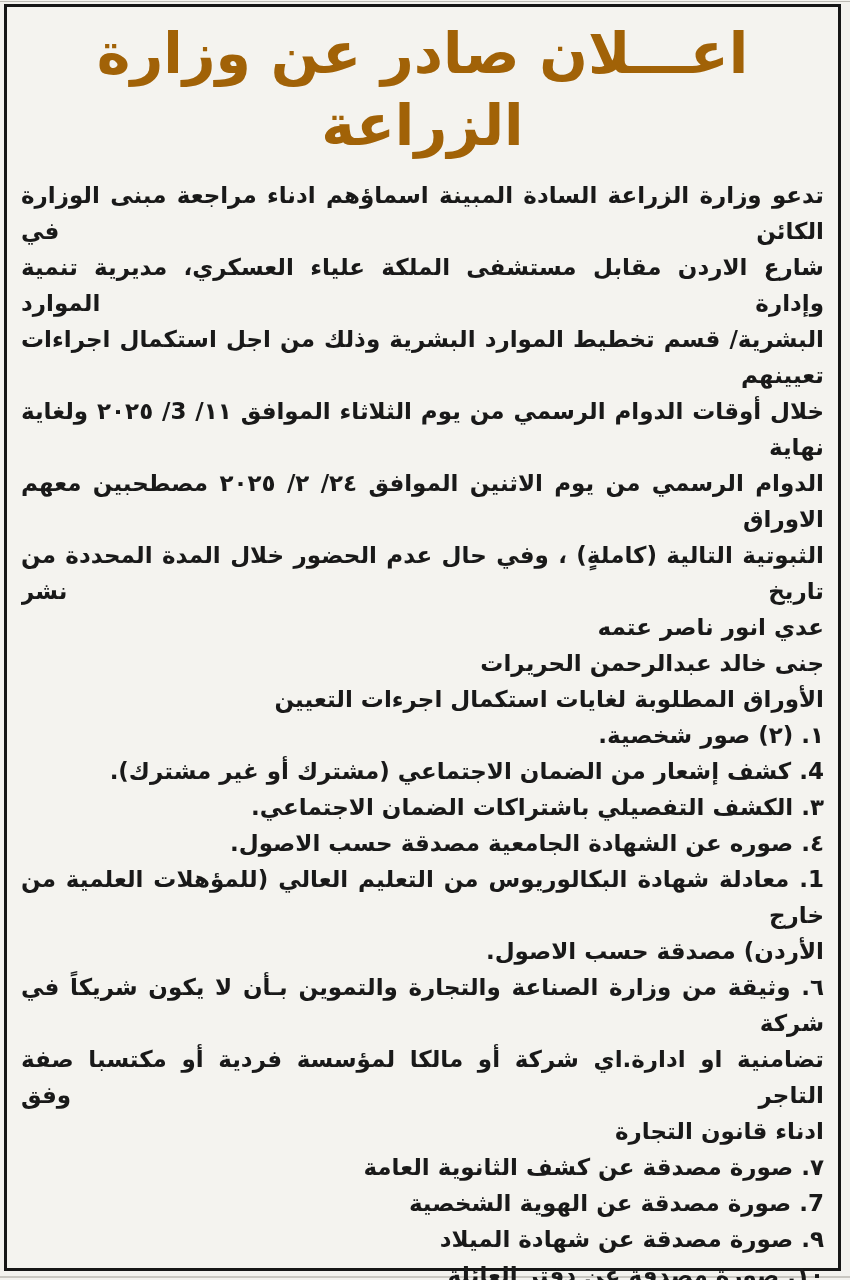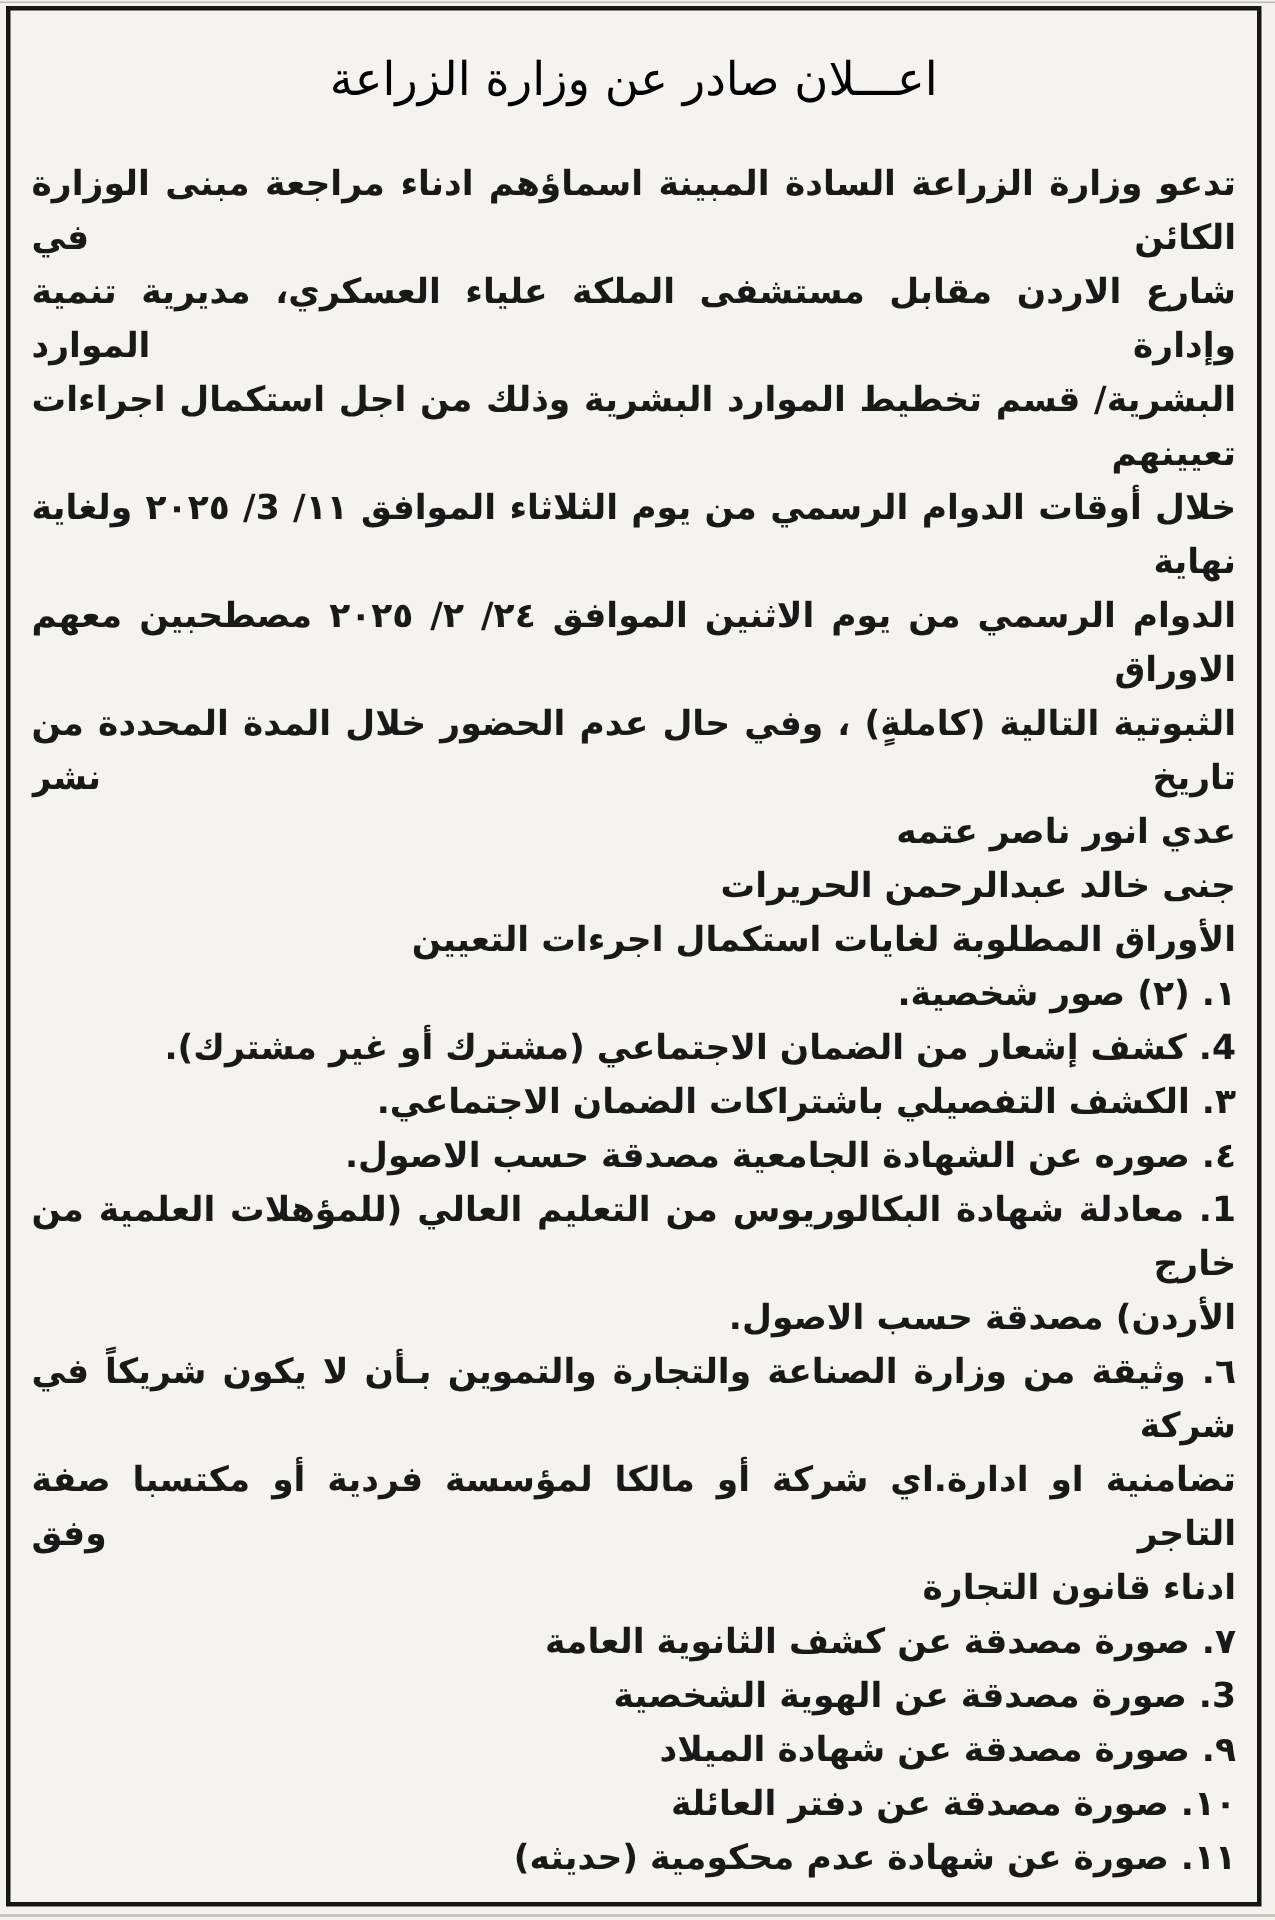"اعـــلان صادر عن وزارة الزراعة" .title { color: #000000 -> #a16207; font-size: 31px -> 57px; font-weight: 400 -> 700 }
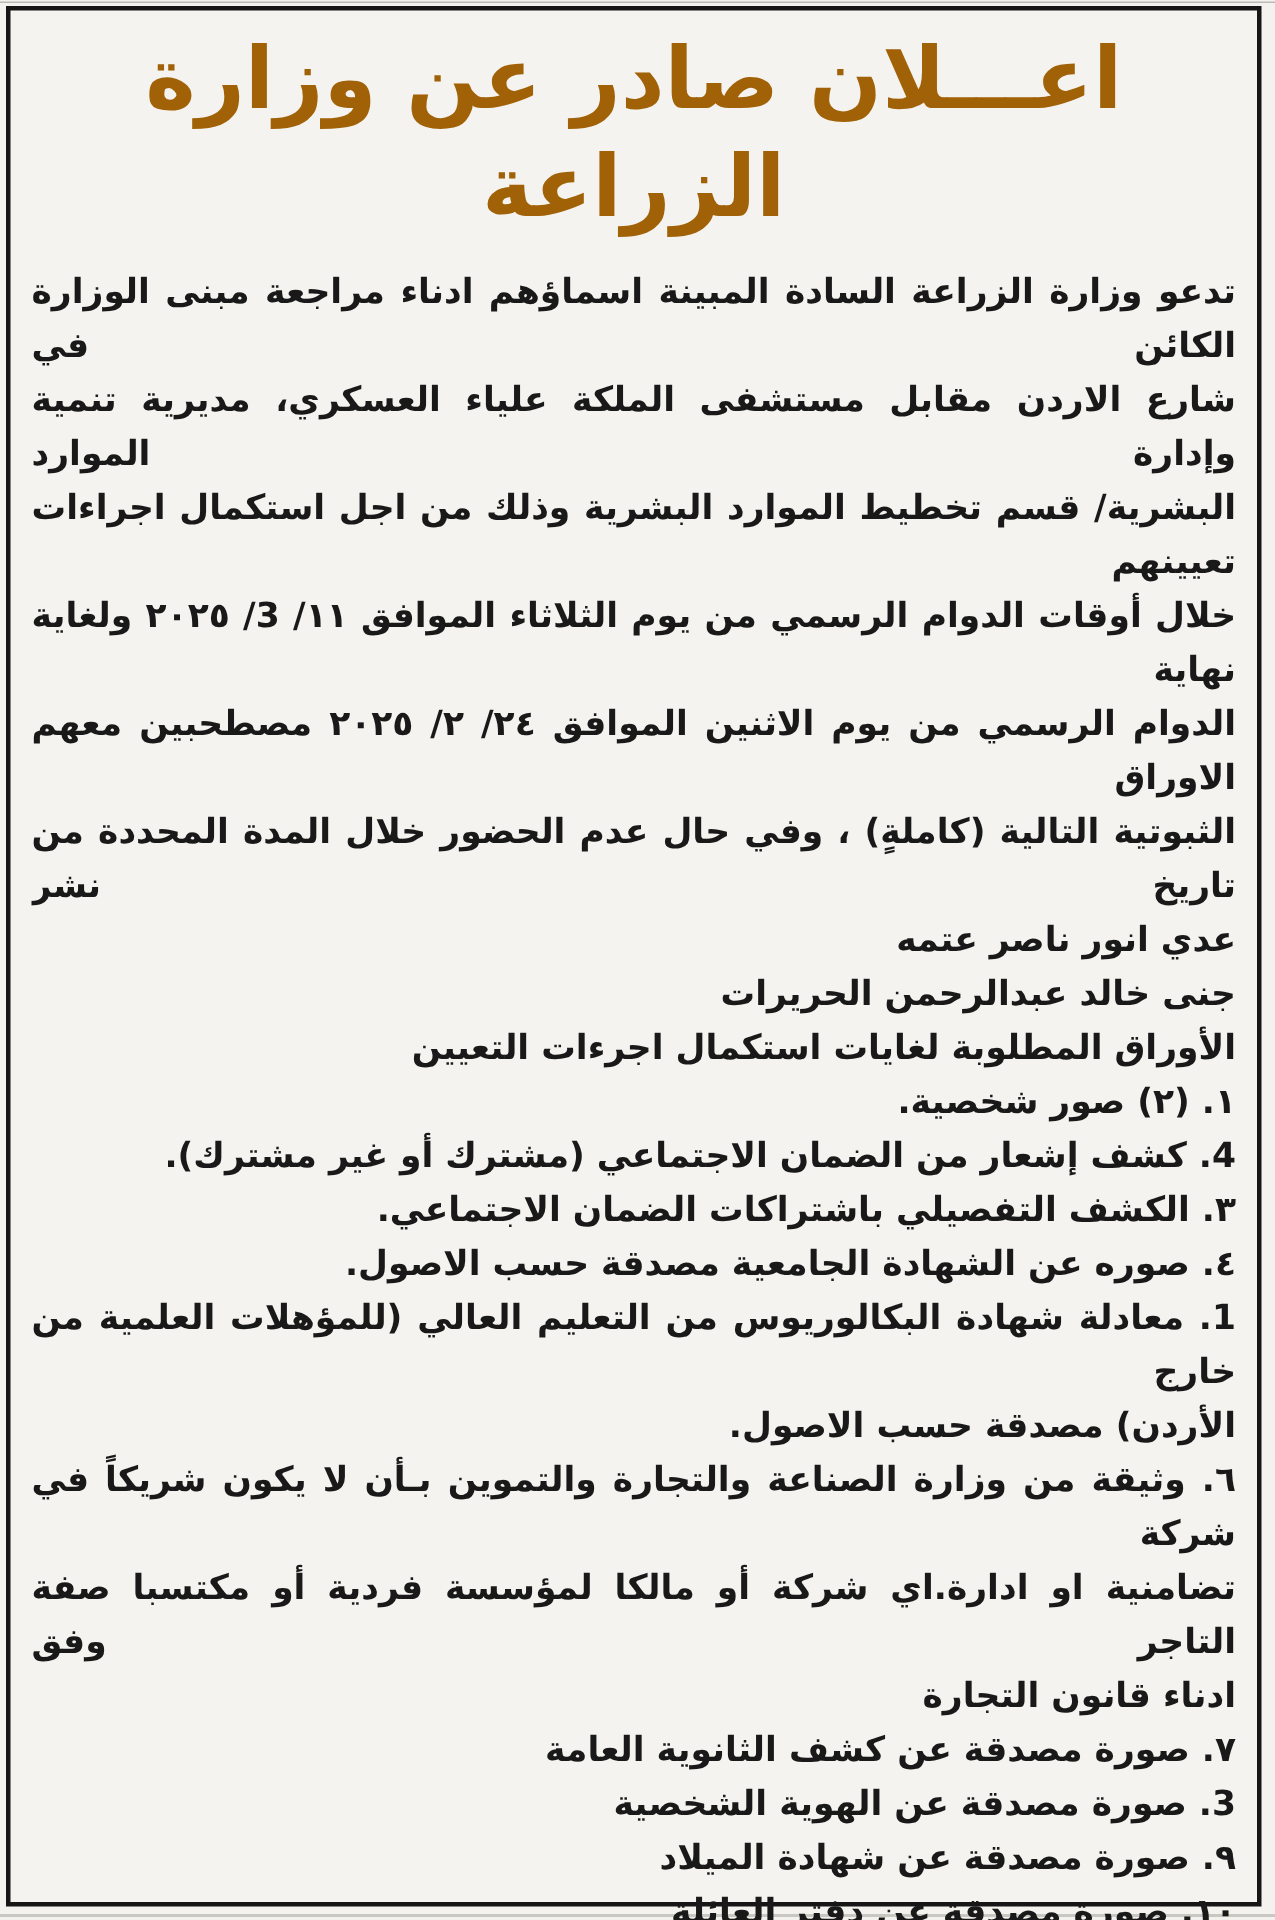"3. صورة مصدقة عن الهوية" div.line { text: 3 -> 7 }
